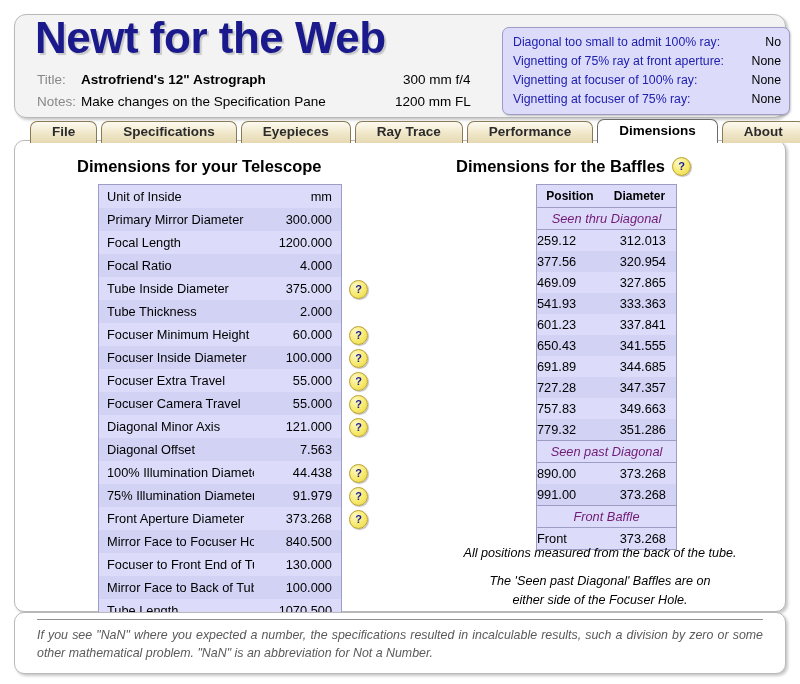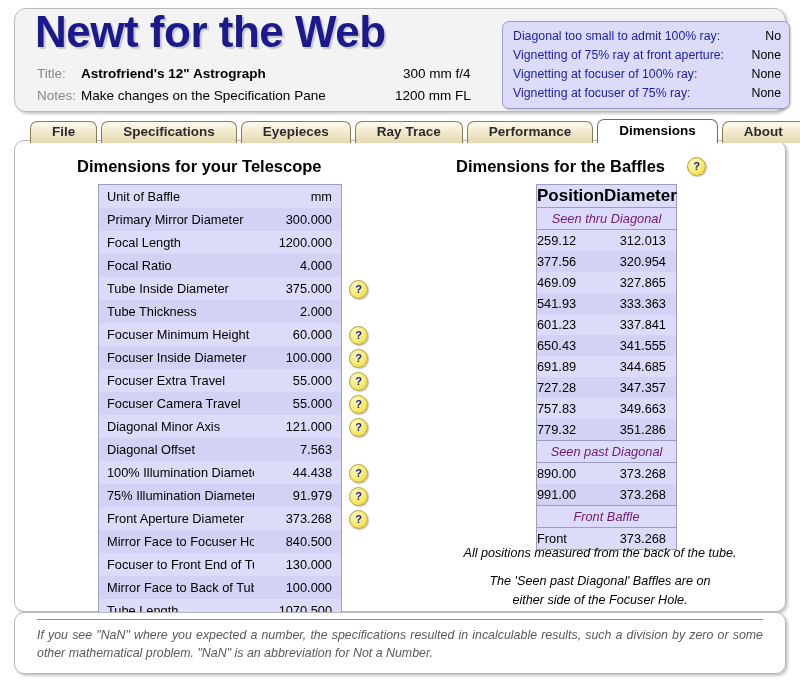"Newt for the Web" .header-panel { top: 8px -> 14px }
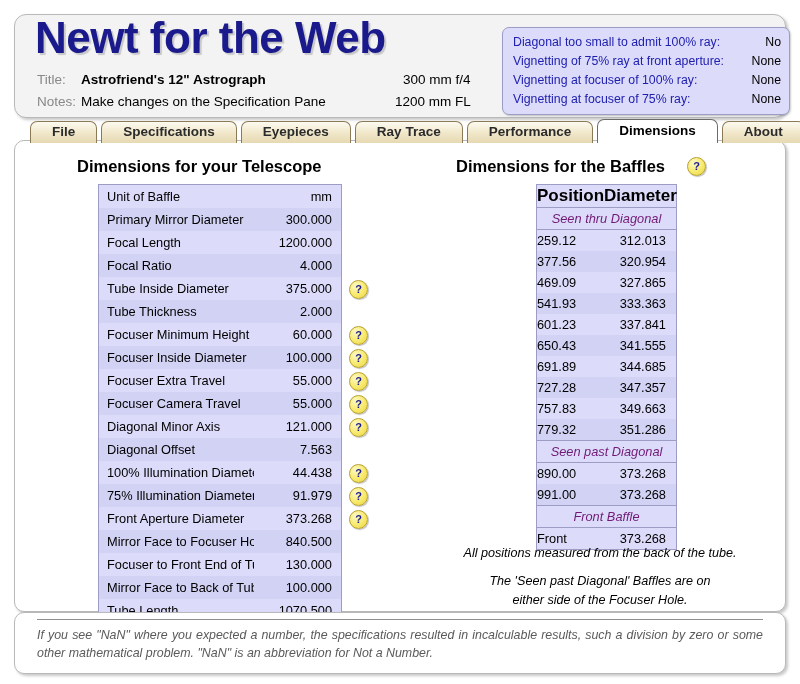"Dimensions for the Baffles" .section-title.right-title { gap: 22px -> 7px }
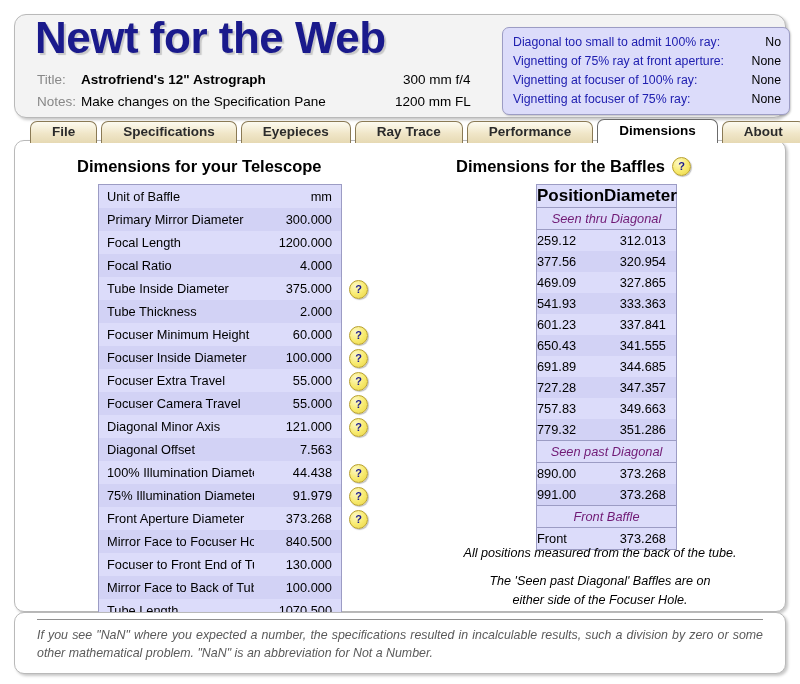"Unit of Baffle" span.lname { text: Baffle -> Inside }
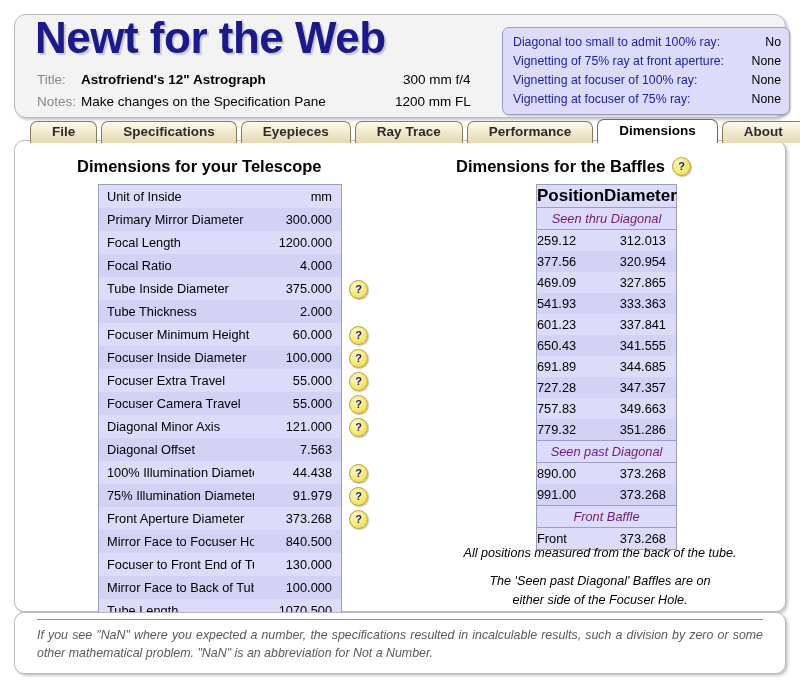"Position" .rhead { font-size: 17px -> 12px }
